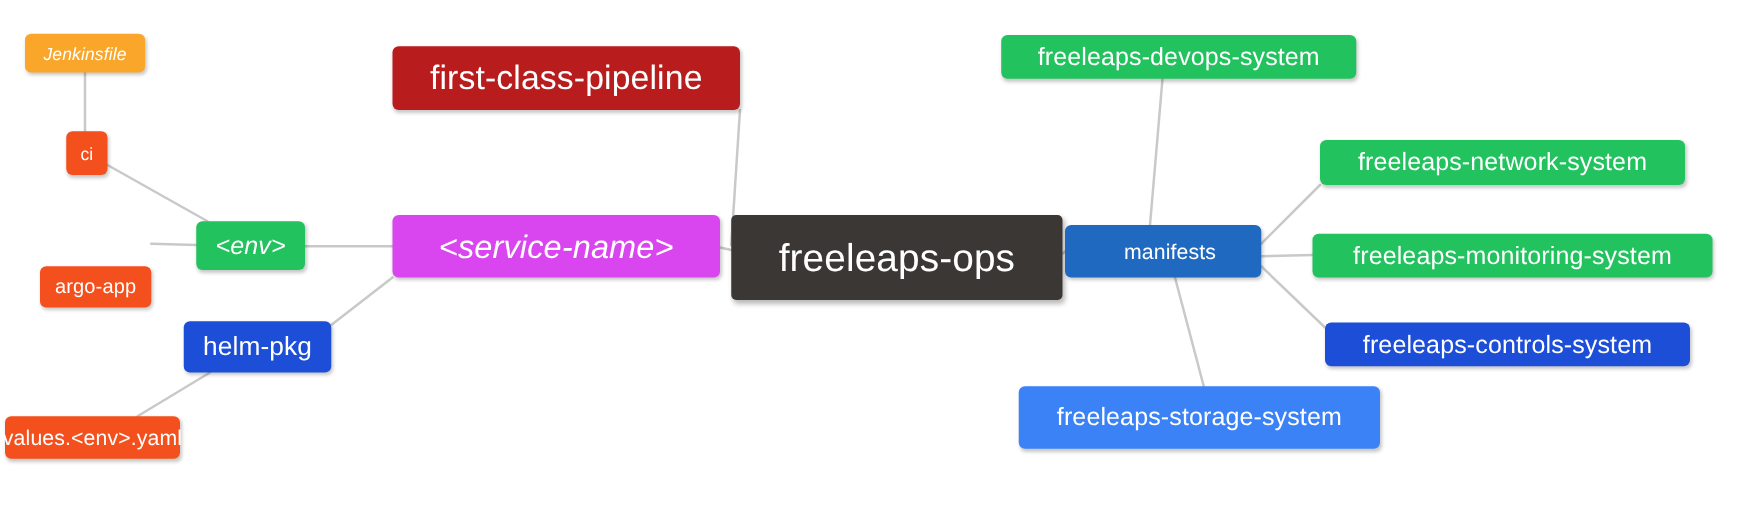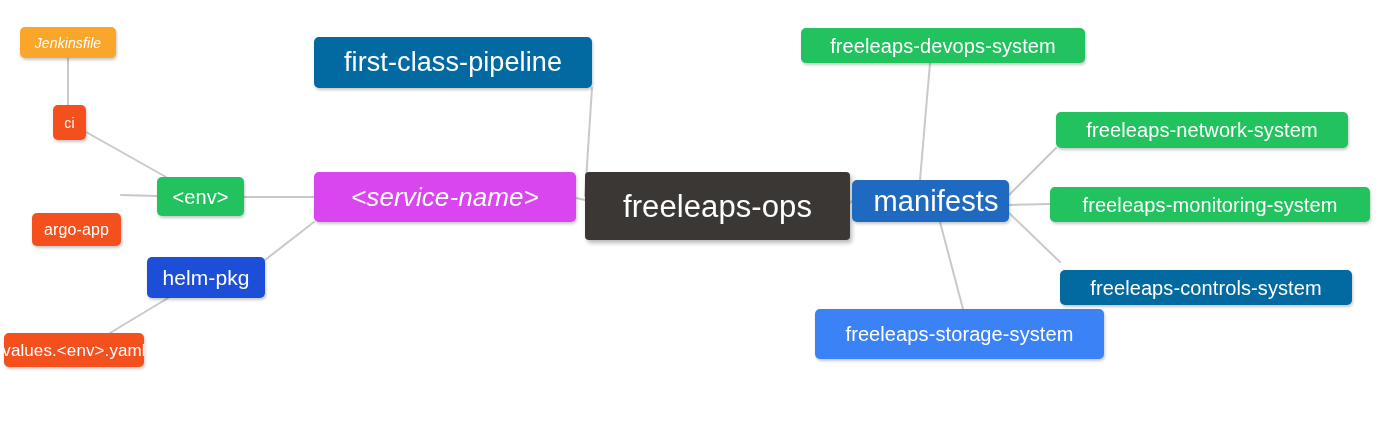"first-class-pipeline" div.node { background: #0369a1 -> #b91c1c }
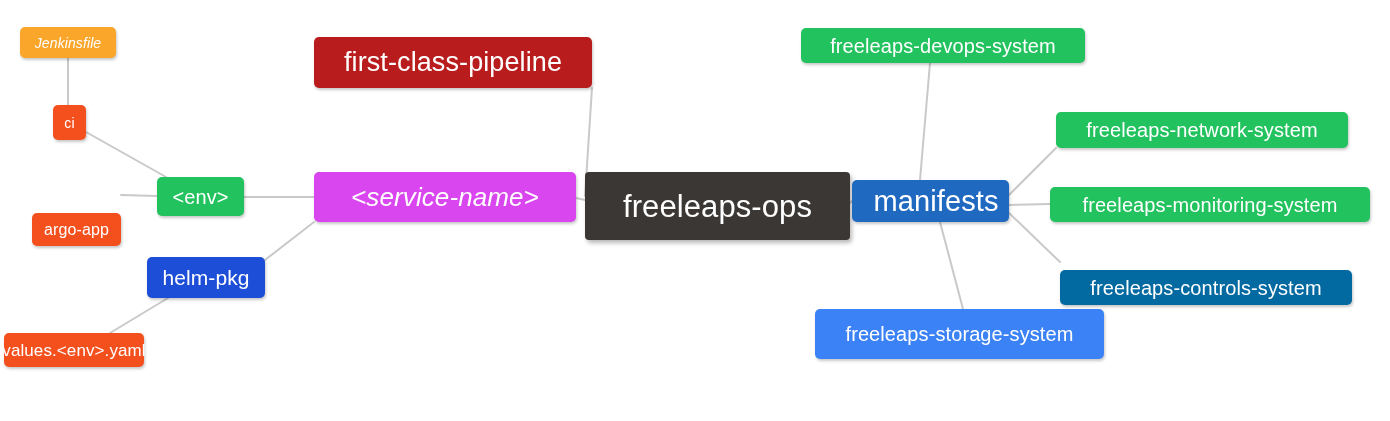"<env>" div.node { font-style: none -> italic }
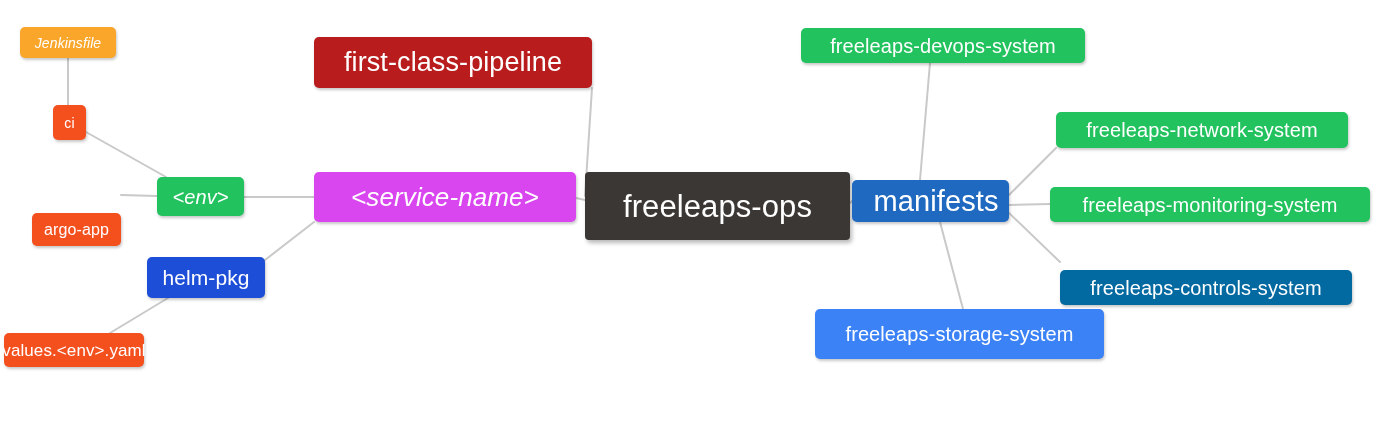"manifests" div.node { font-size: 29px -> 17px }
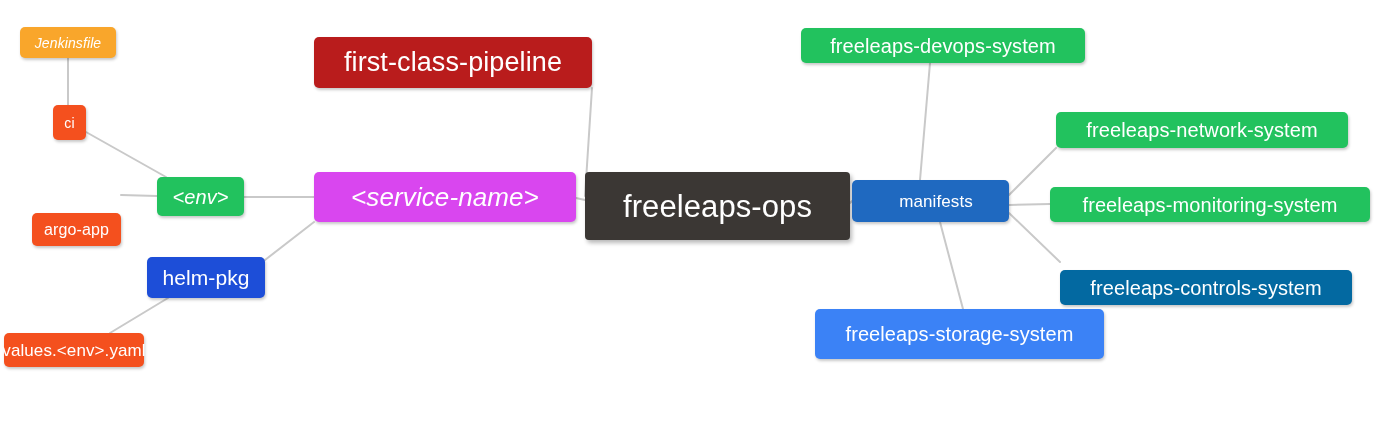"freeleaps-controls-system" div.node { background: #0369a1 -> #1d4ed8; margin-top: 12px -> none }
